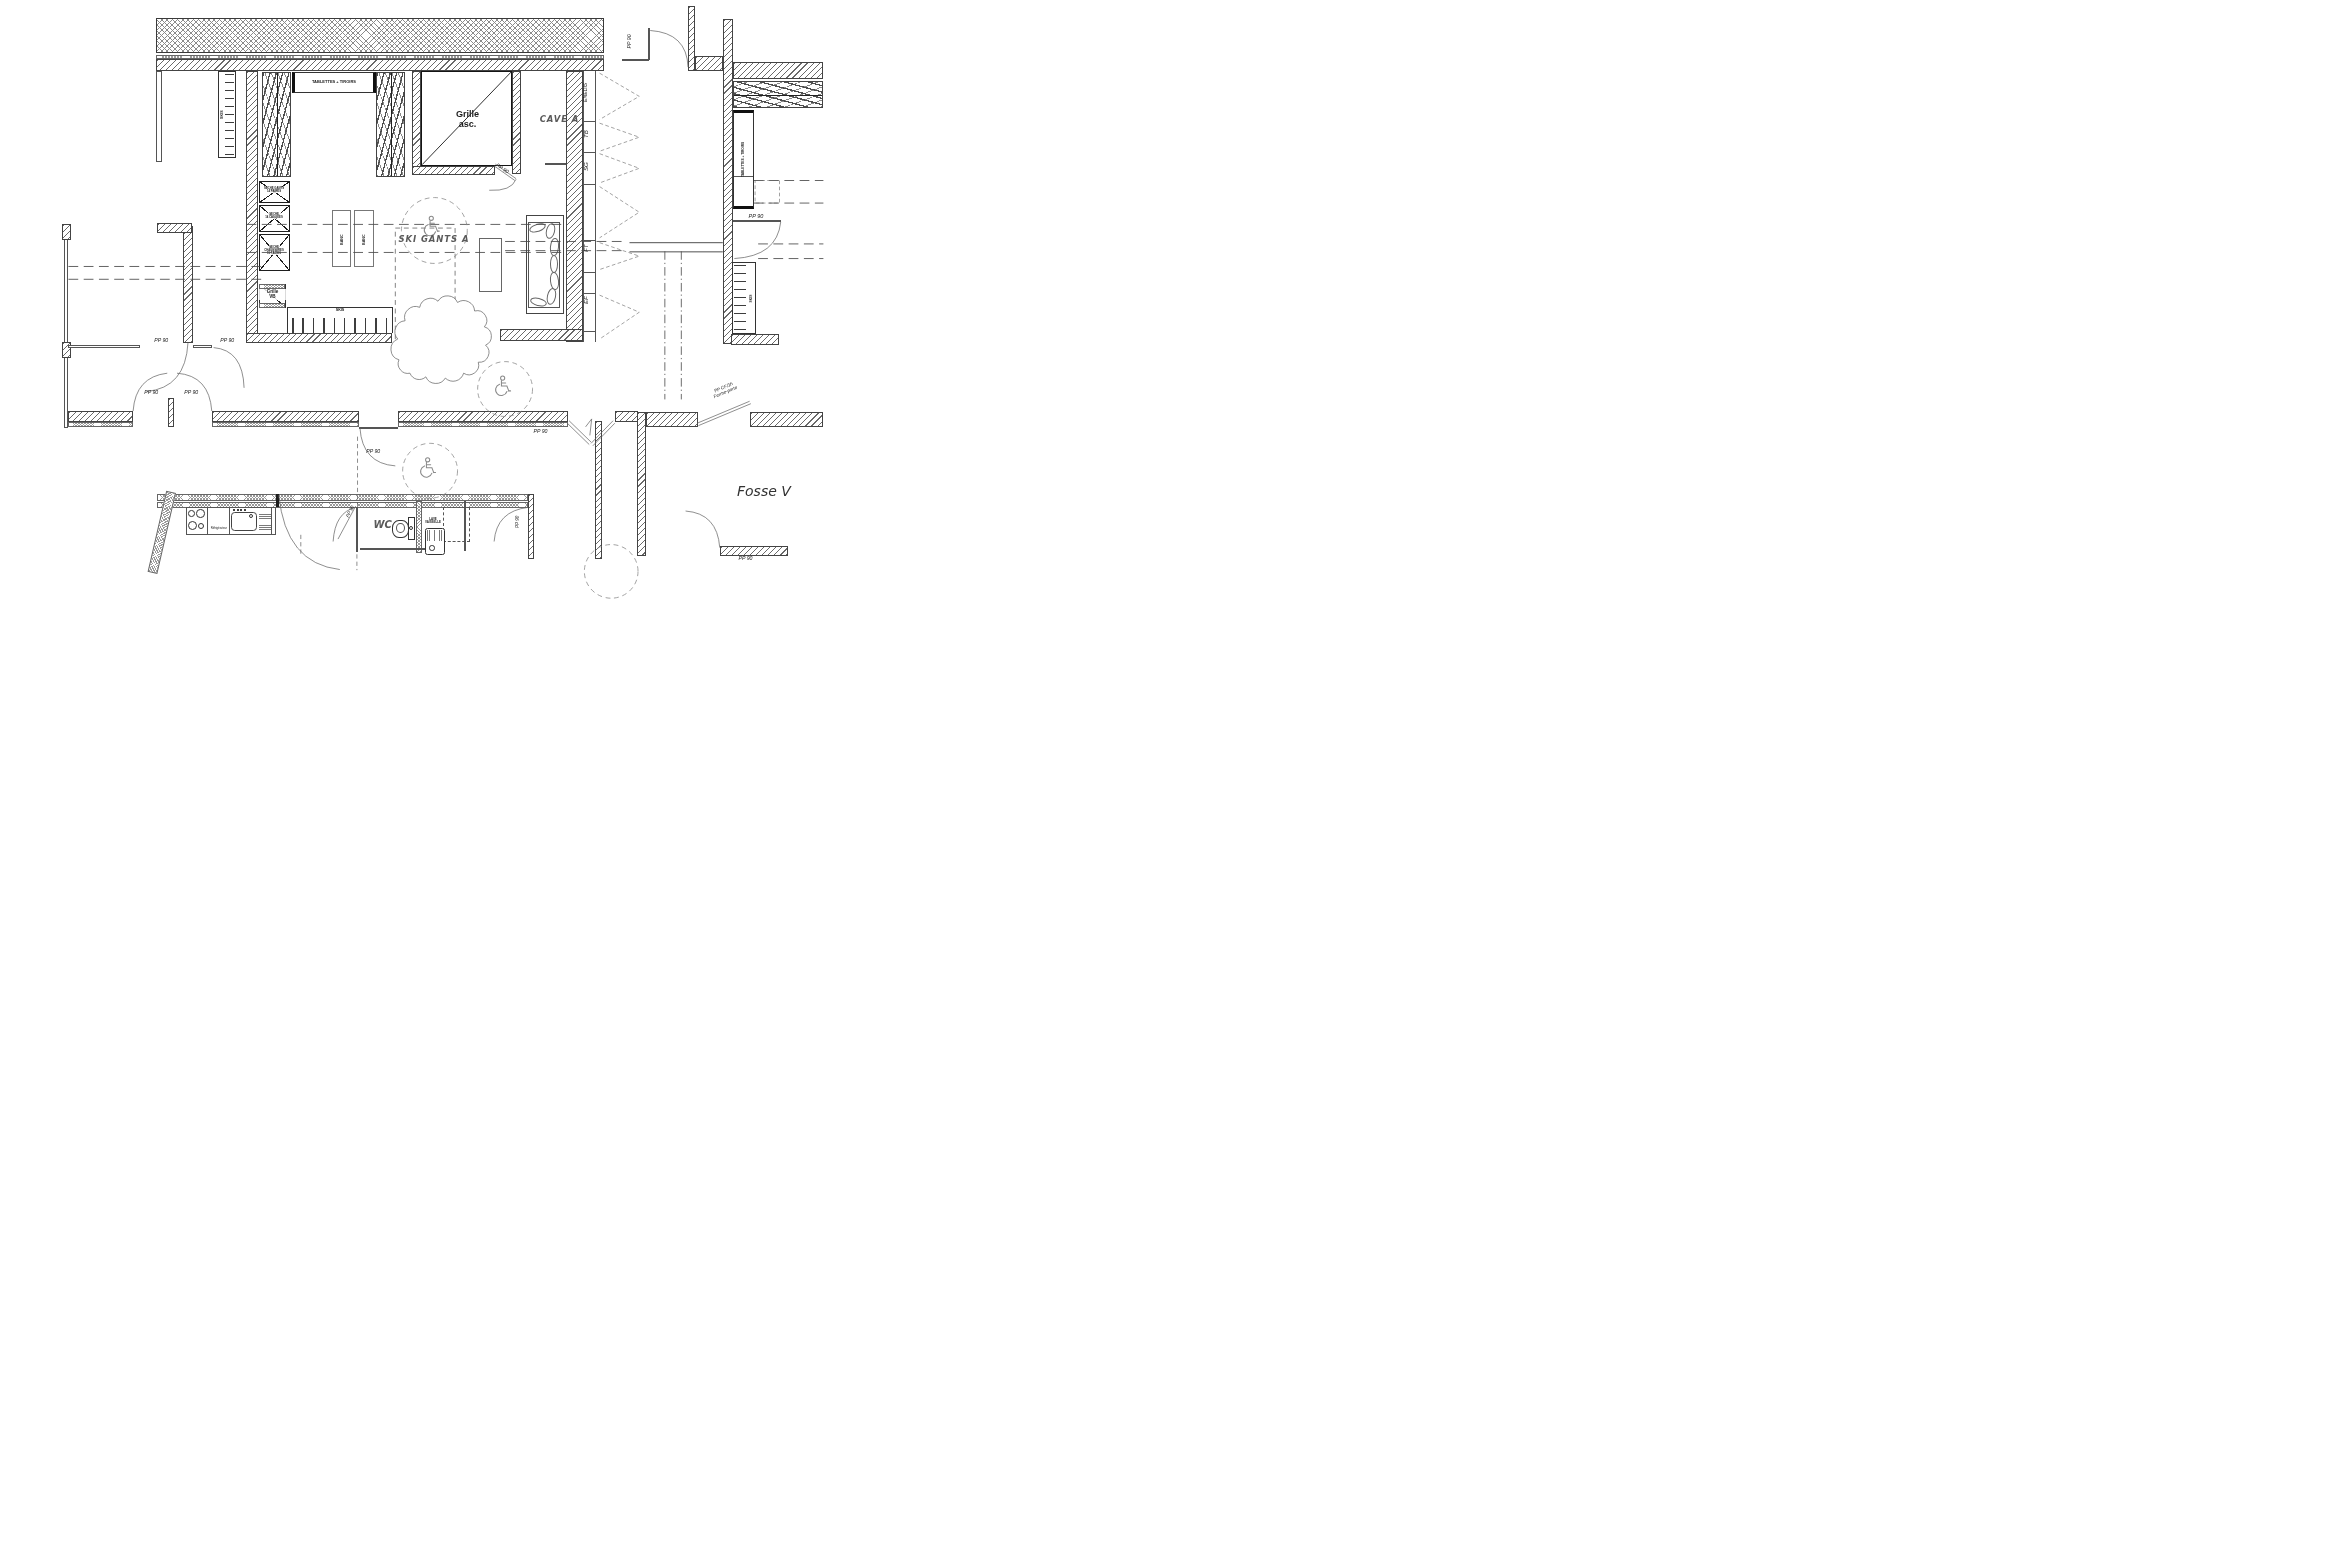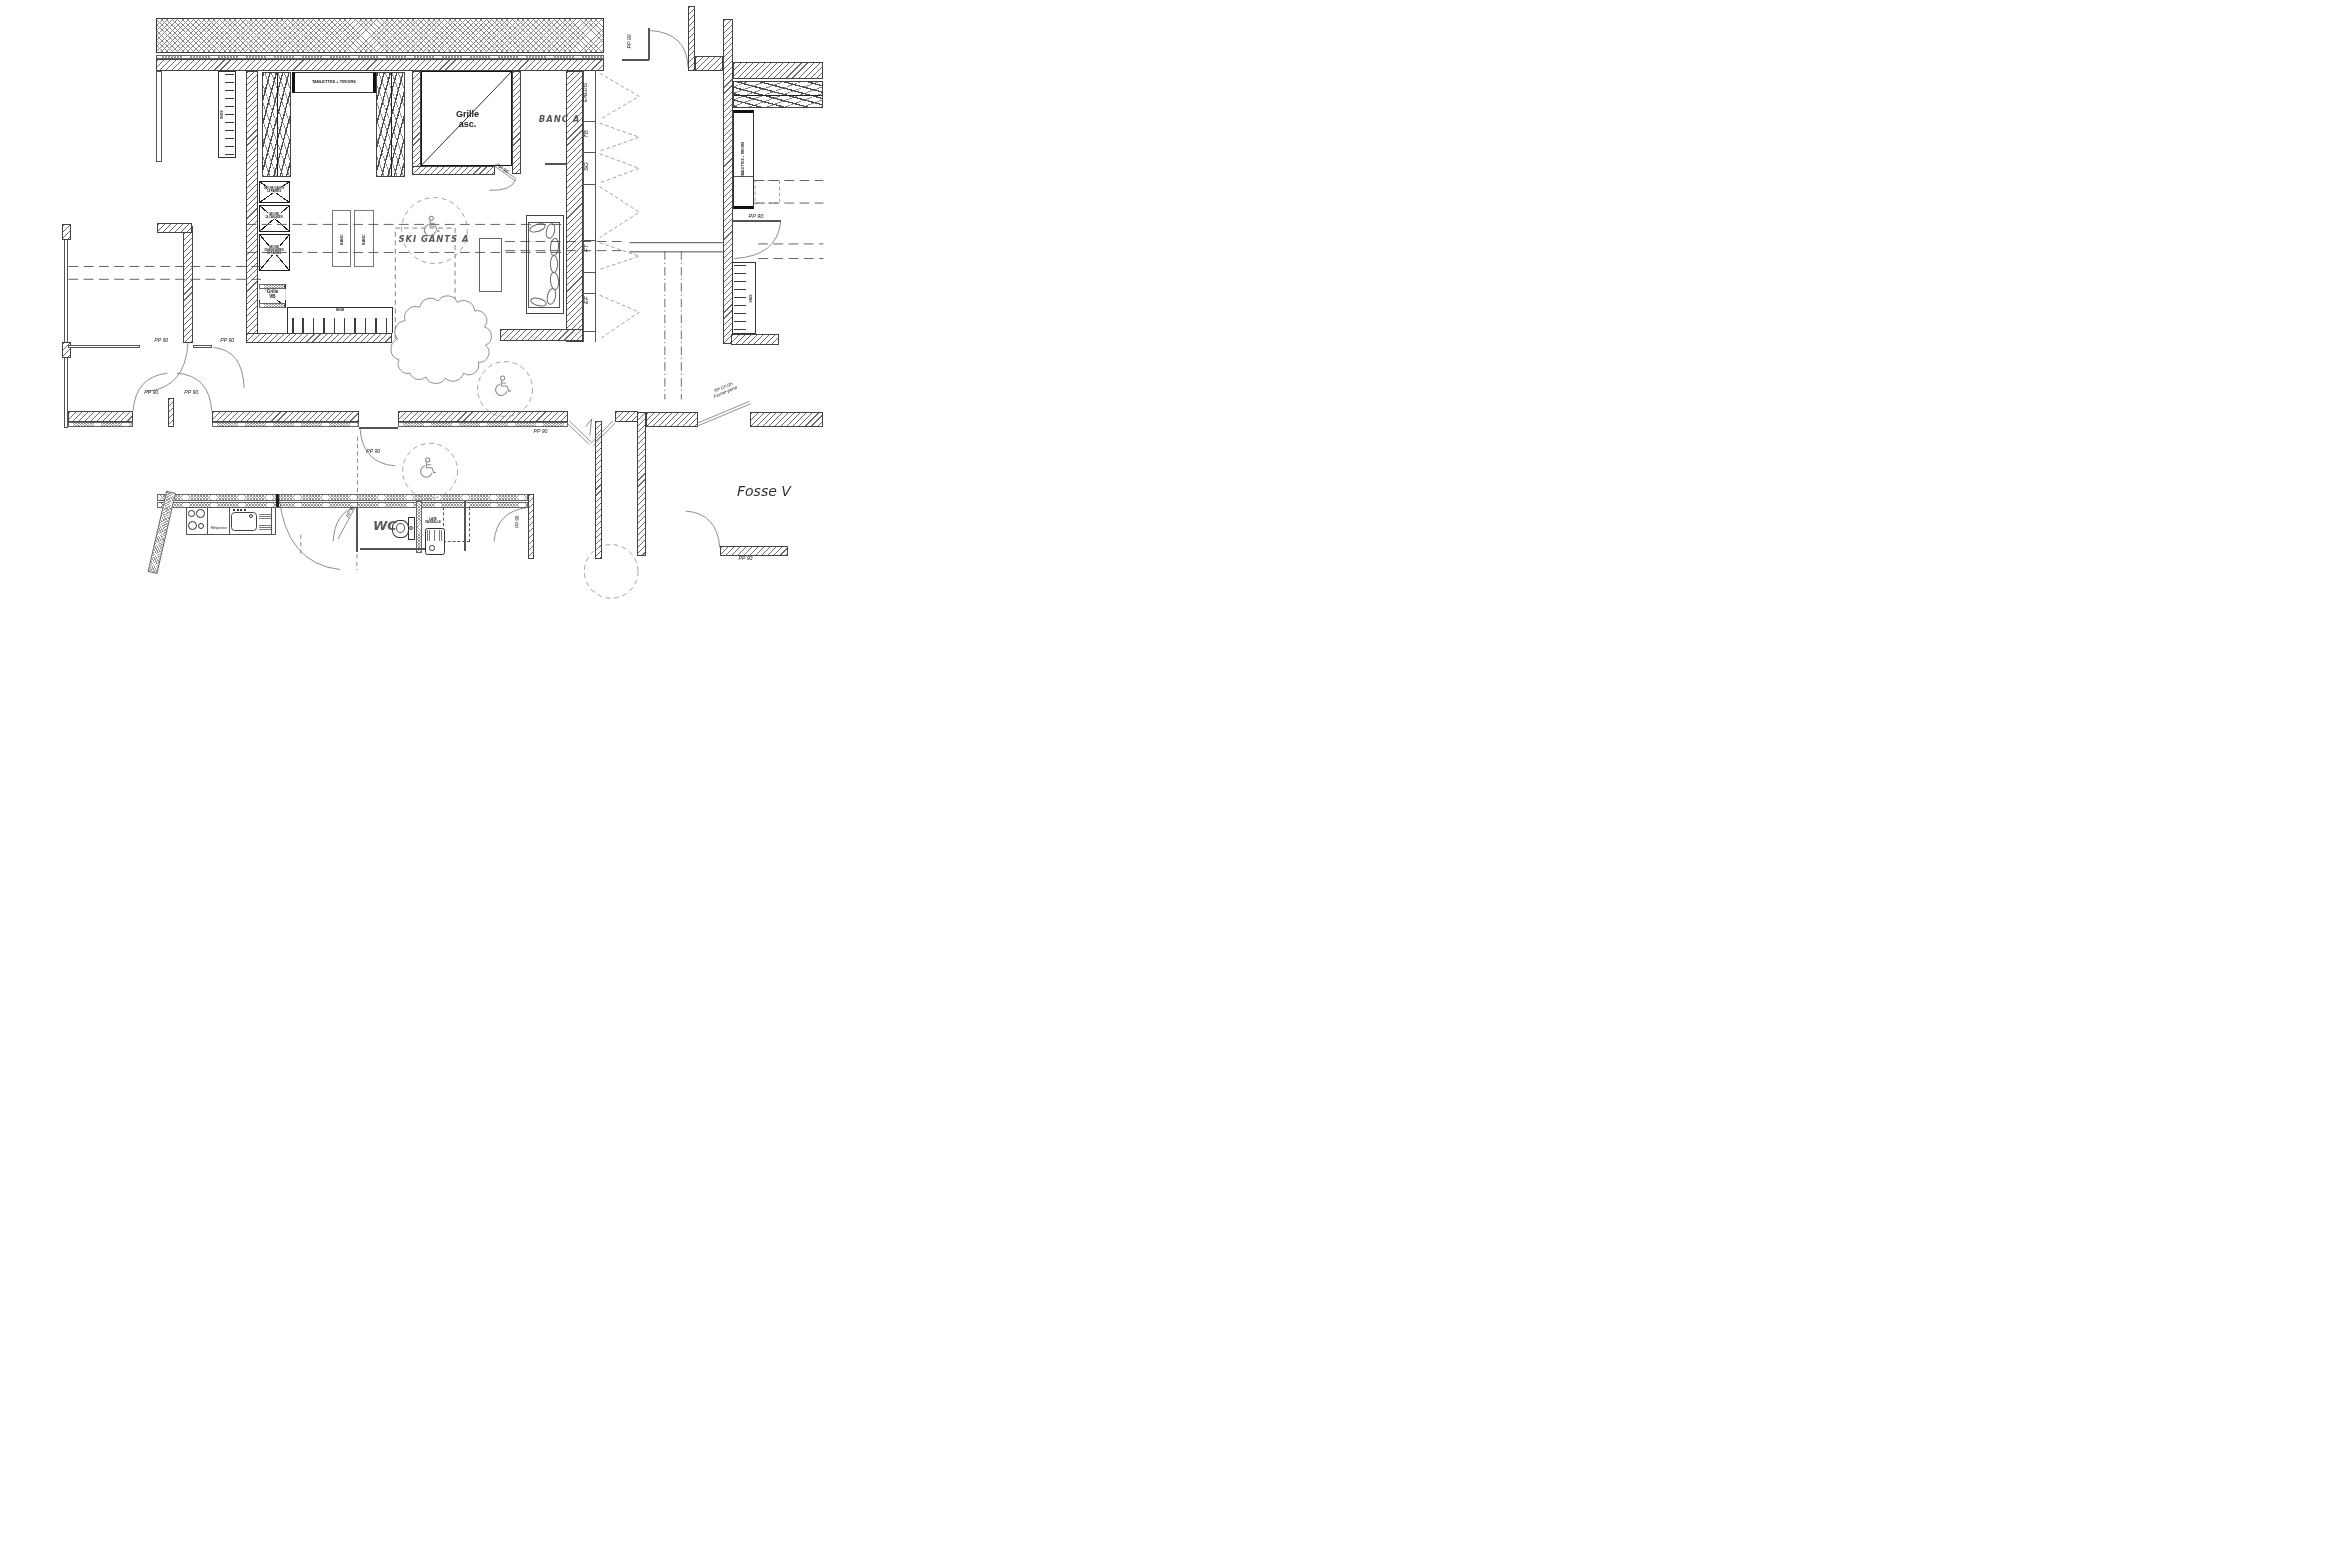"BANC A" span.lbl { text: BANC -> CAVE }
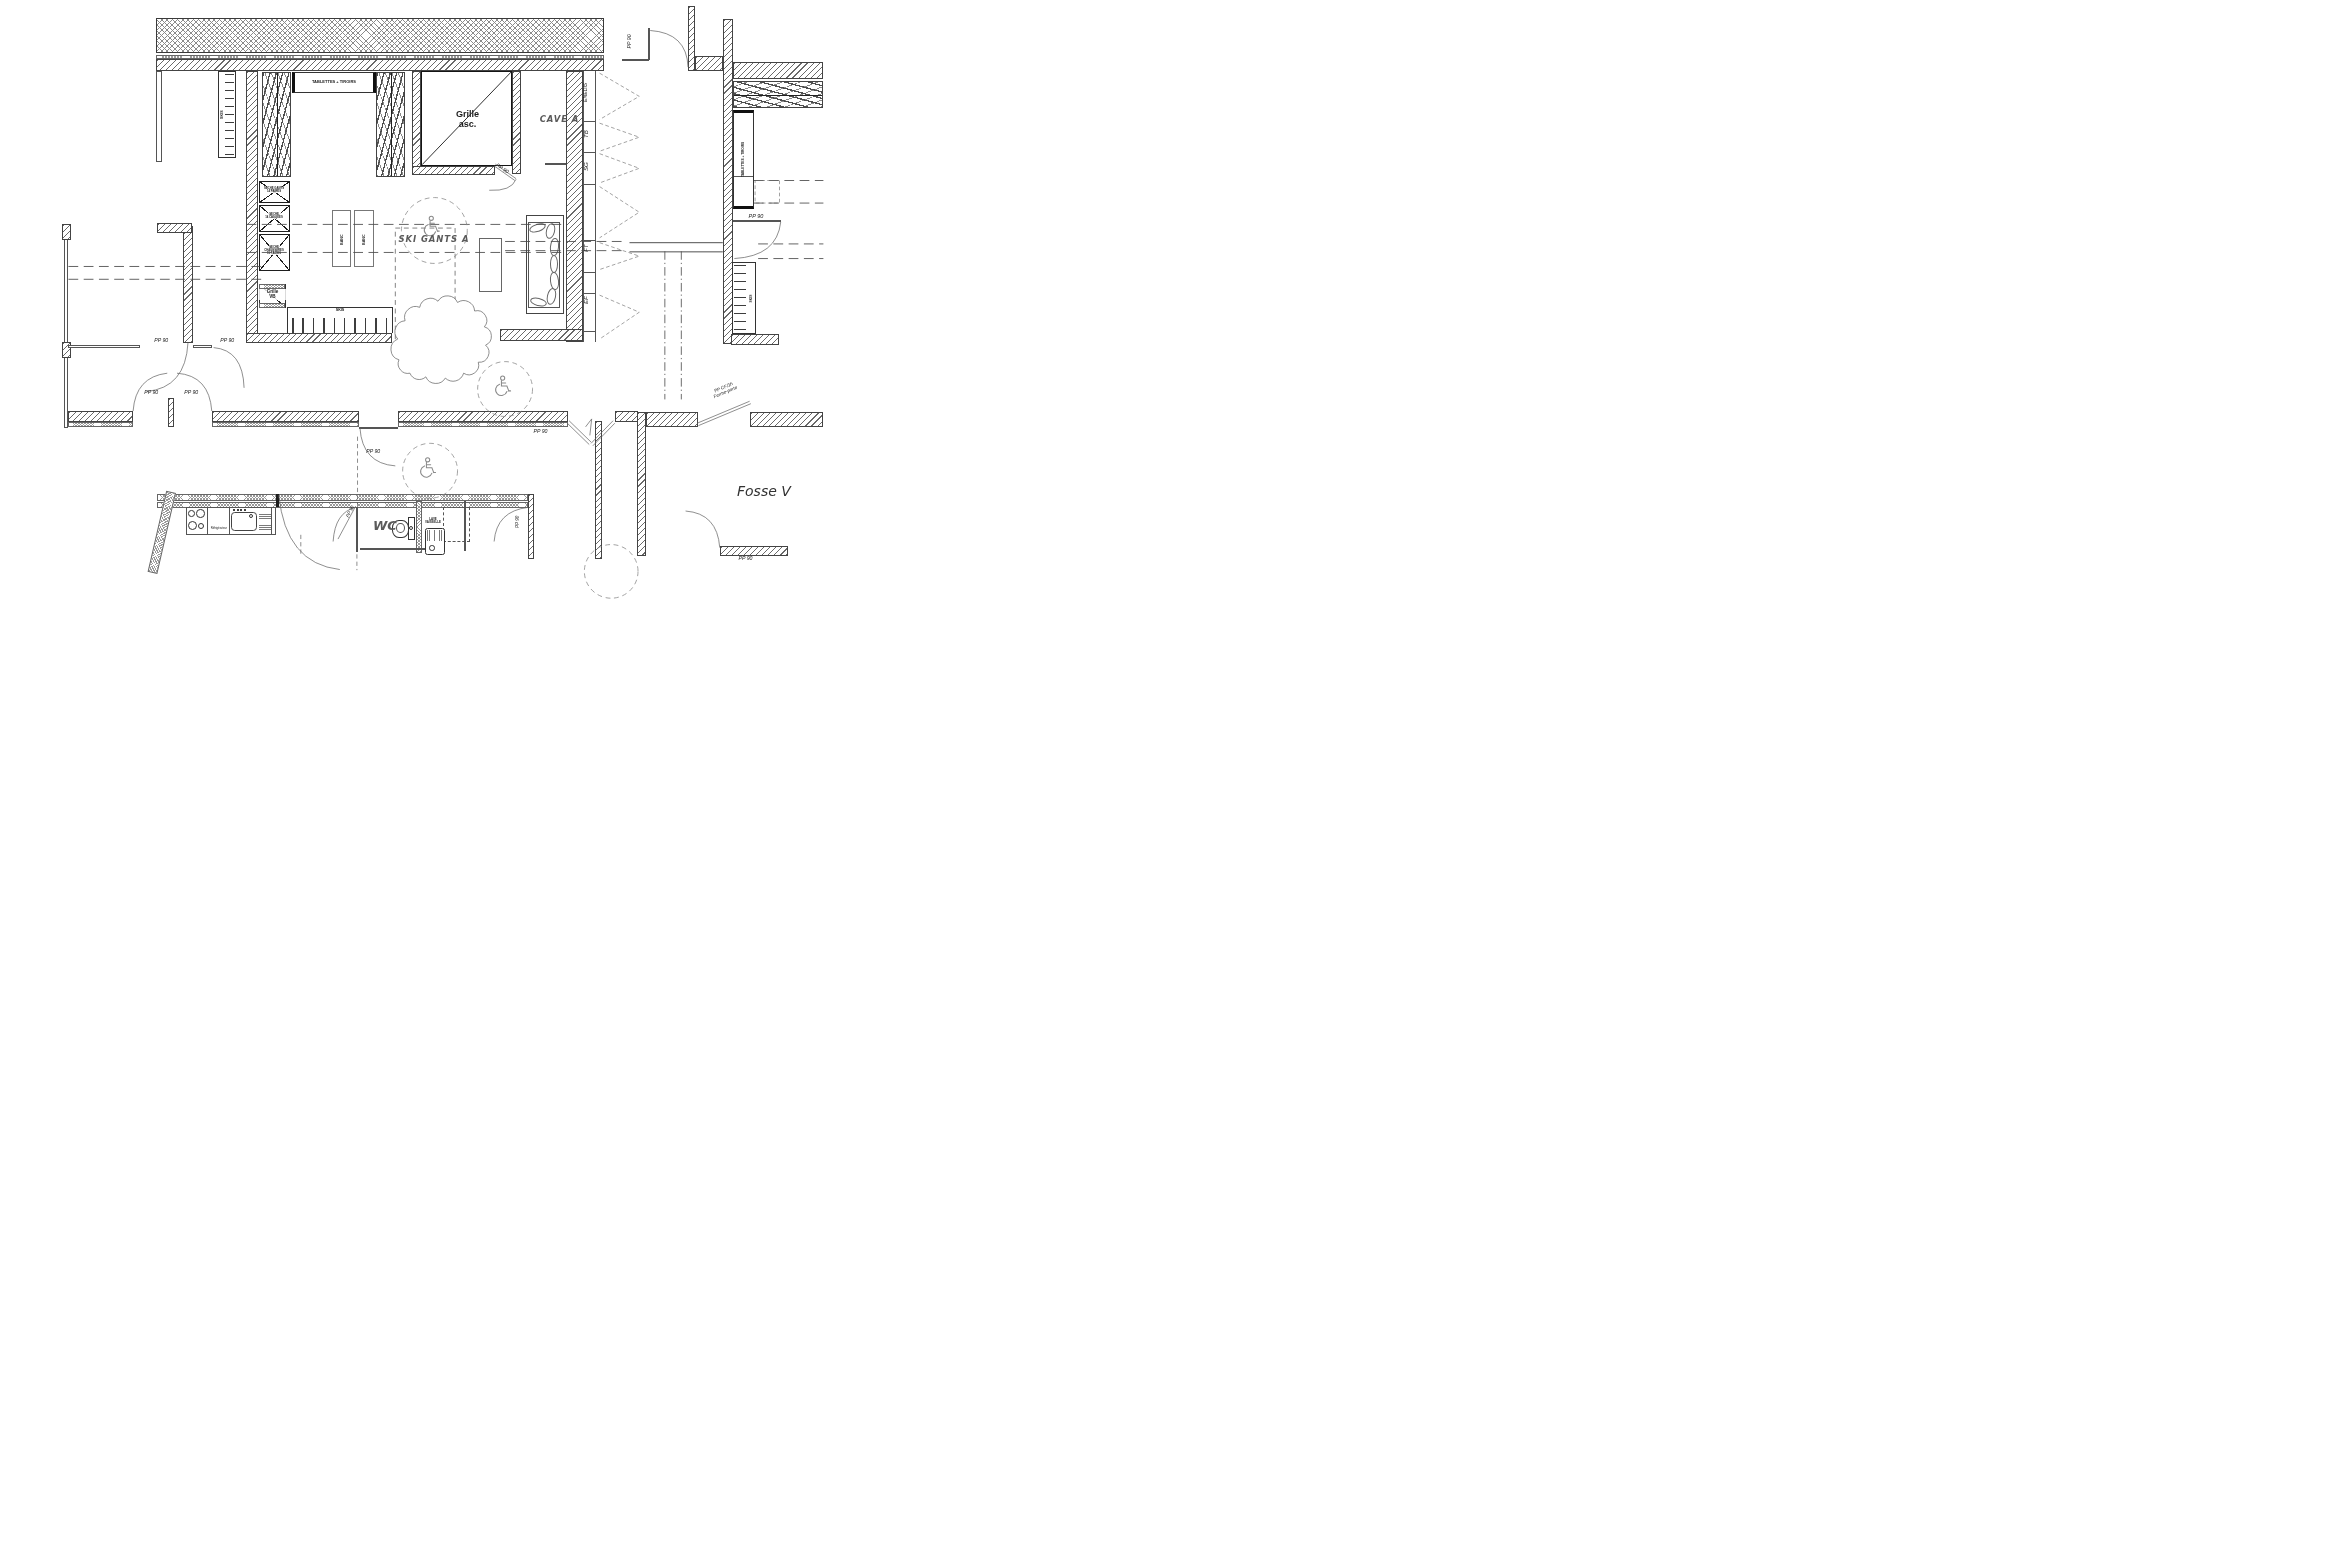"WC" span.lbl { font-size: 13px -> 10px }
